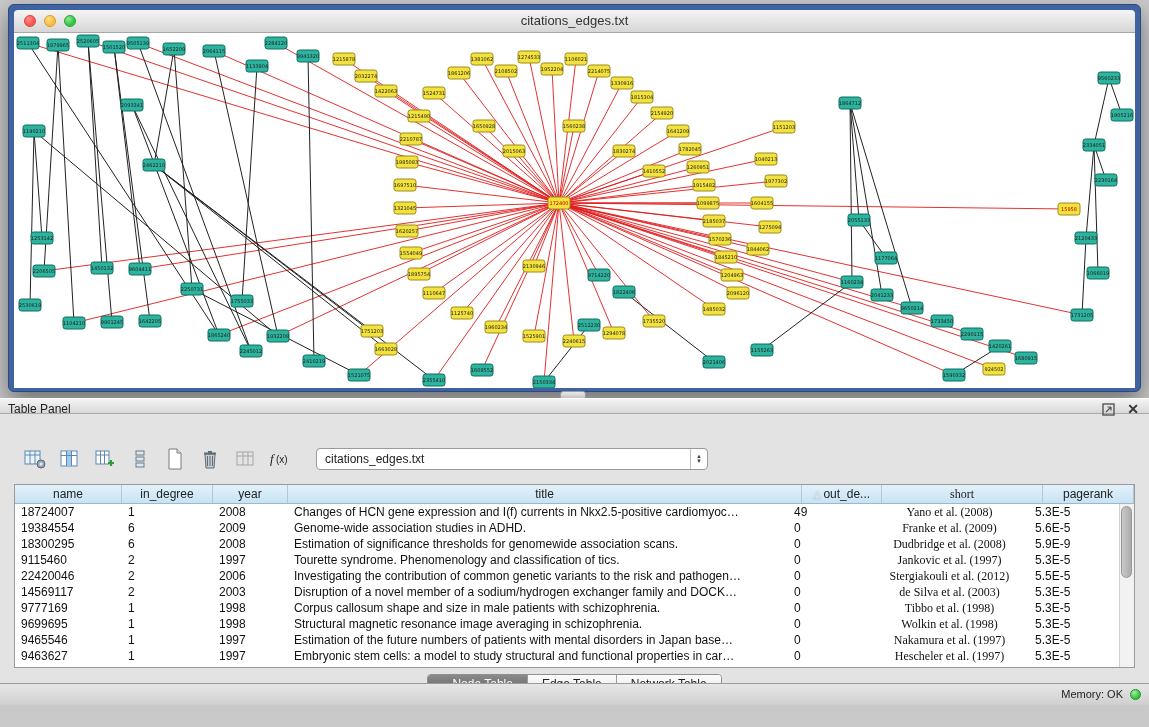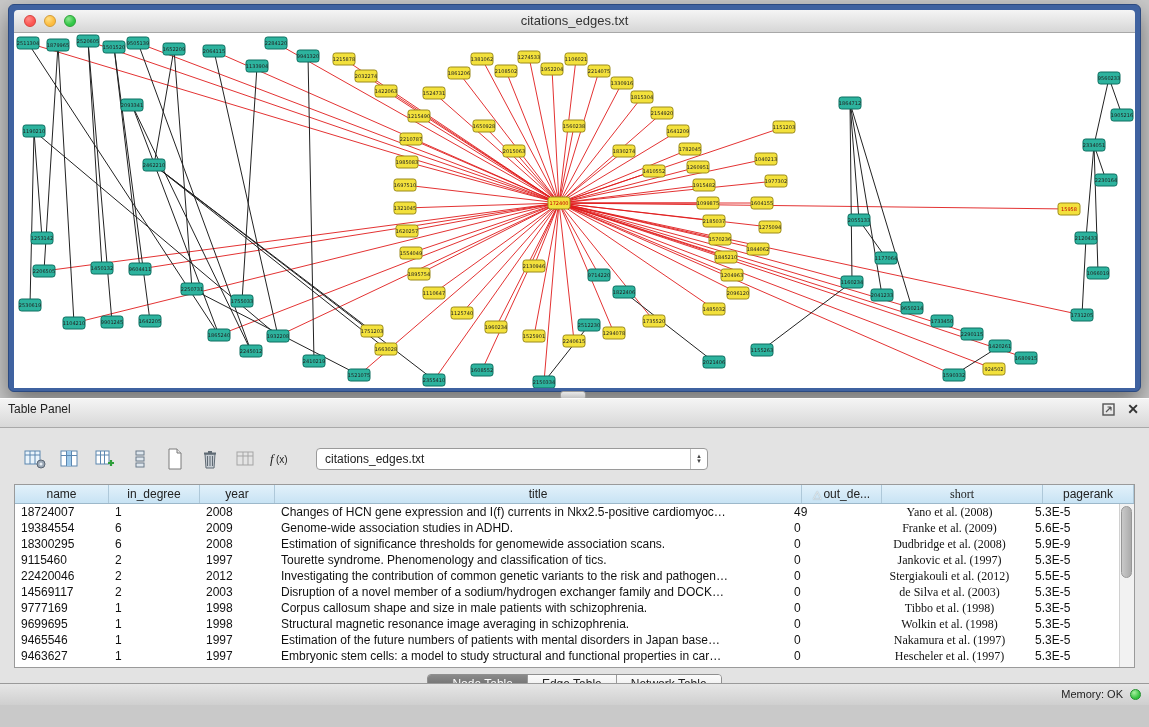"Table Panel" .panel-header { height: 30px -> 16px }
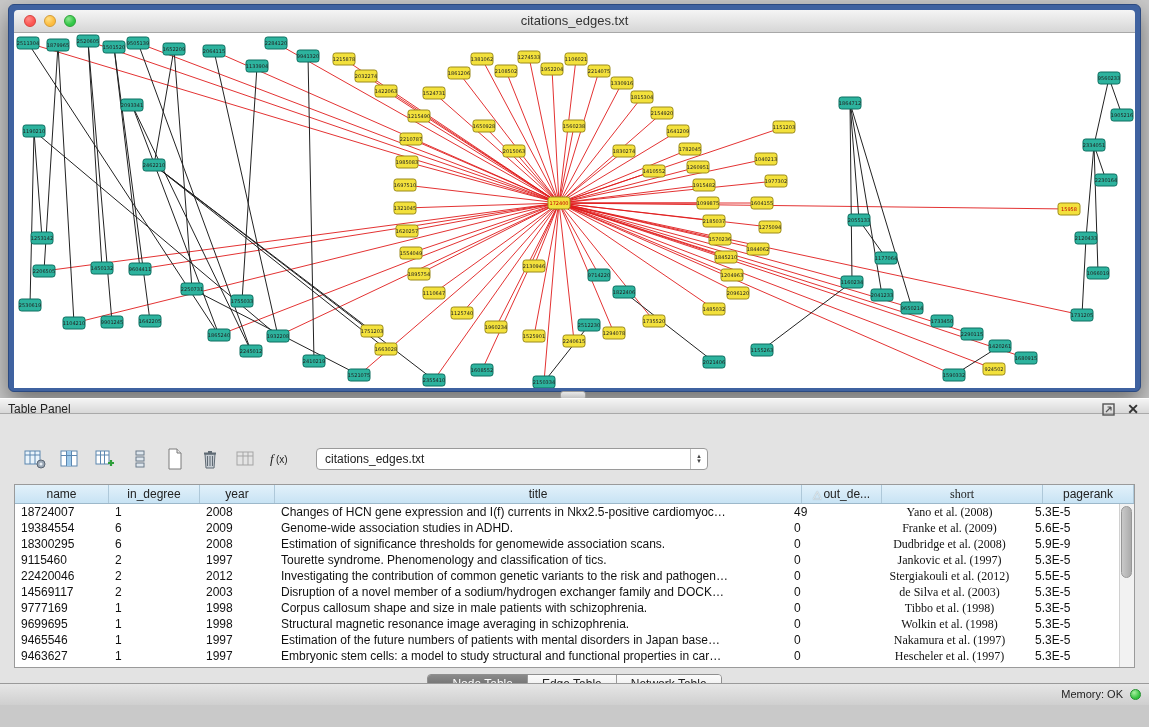"name" .c0 { width: 94px -> 107px }
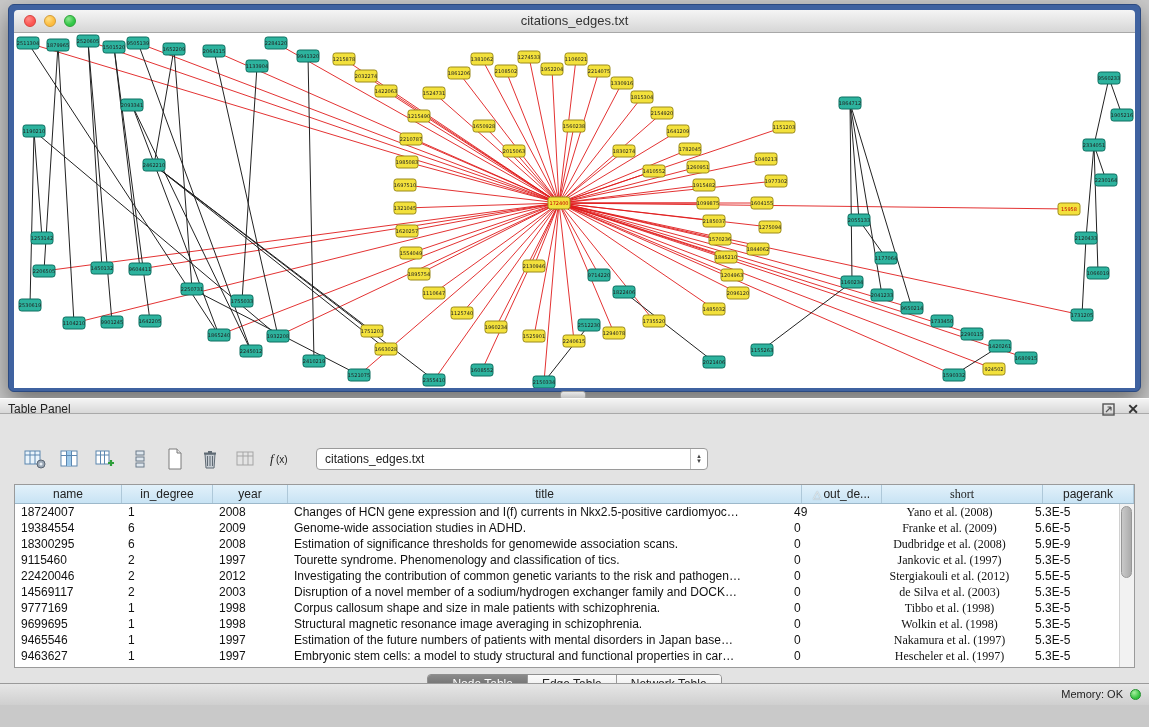"2012" div.td { text: 2012 -> 2006 }
